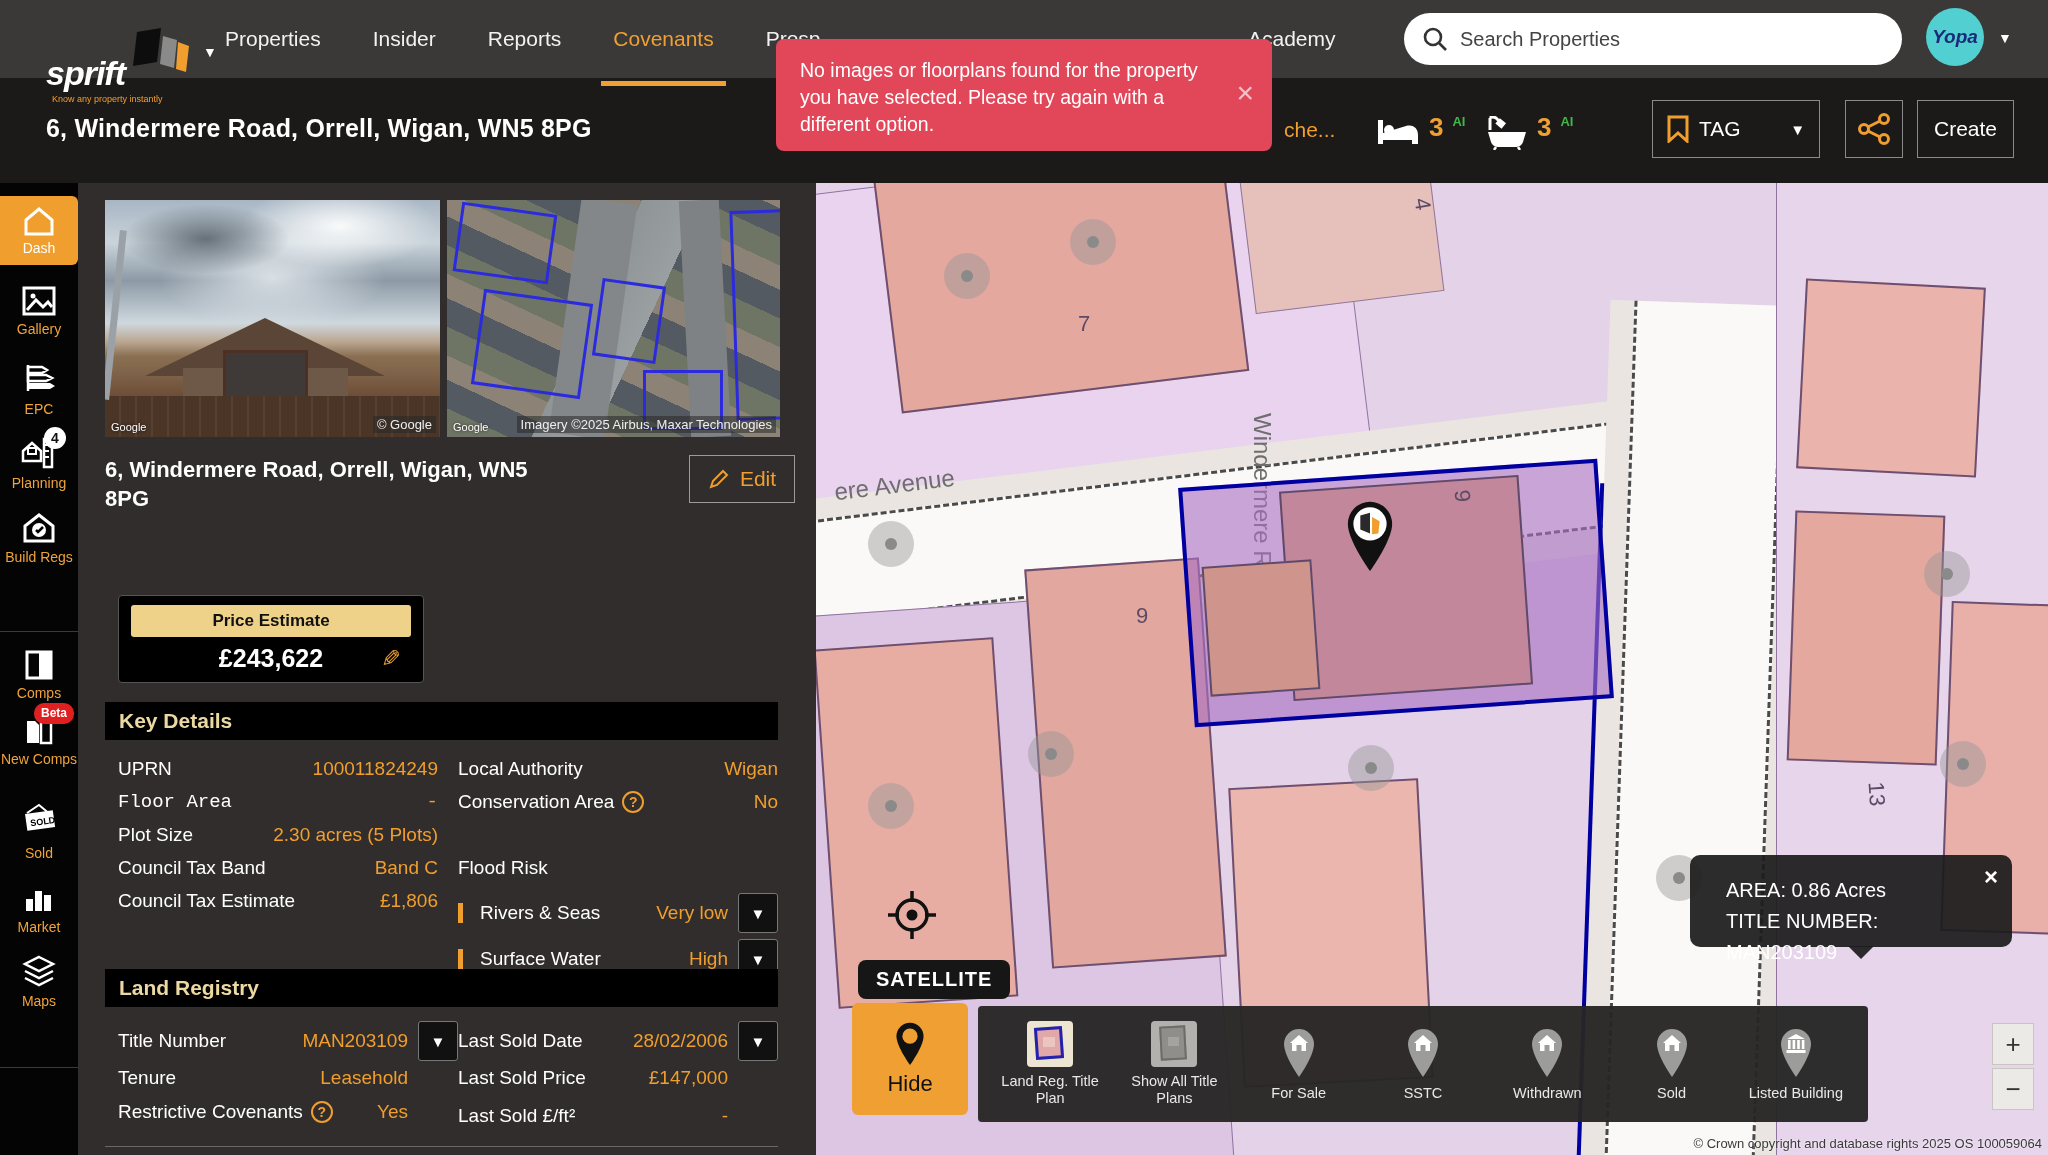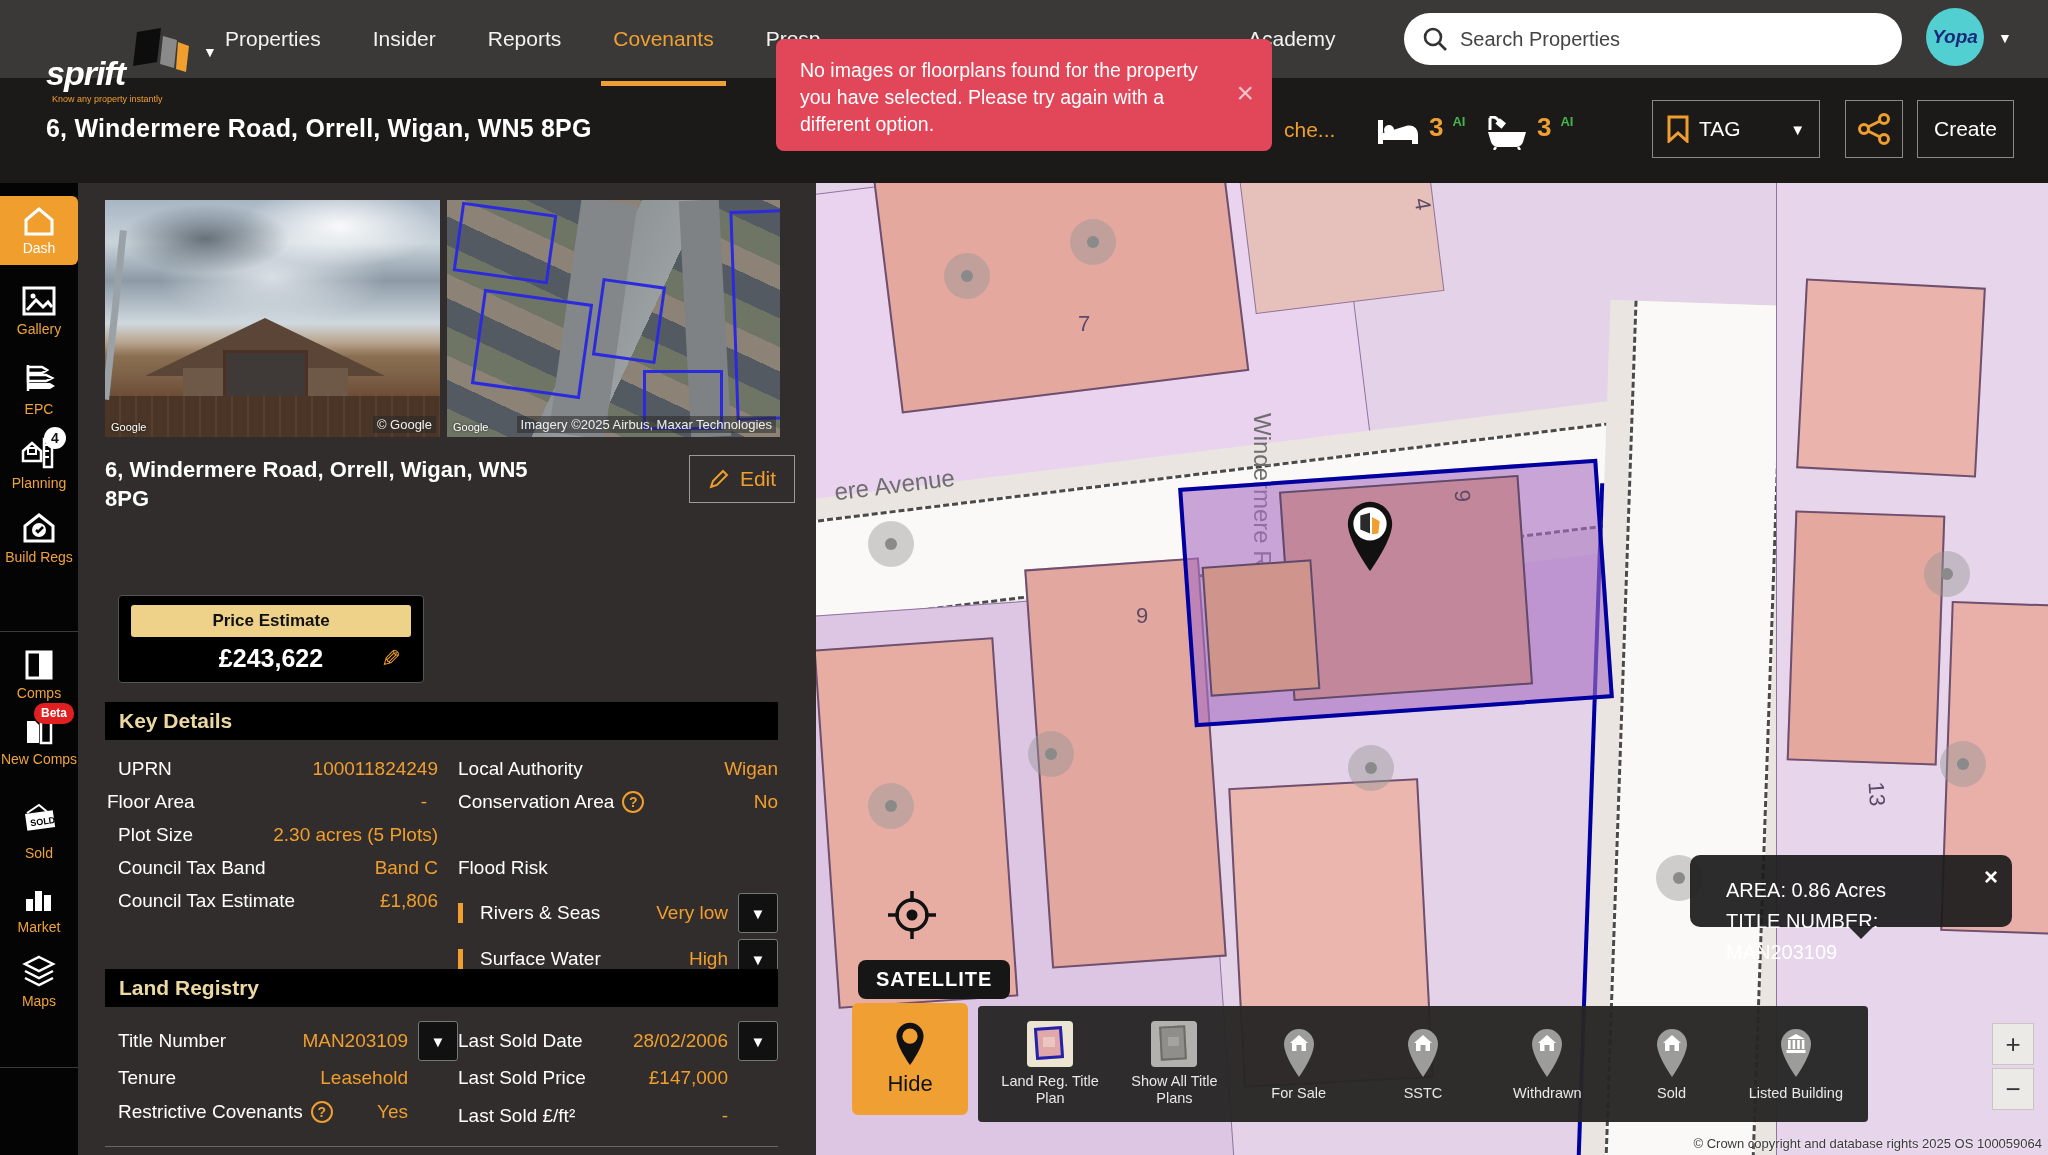"Floor Area" div.kv { font-family: none -> Liberation Mono, monospace; left: 29px -> 40px }
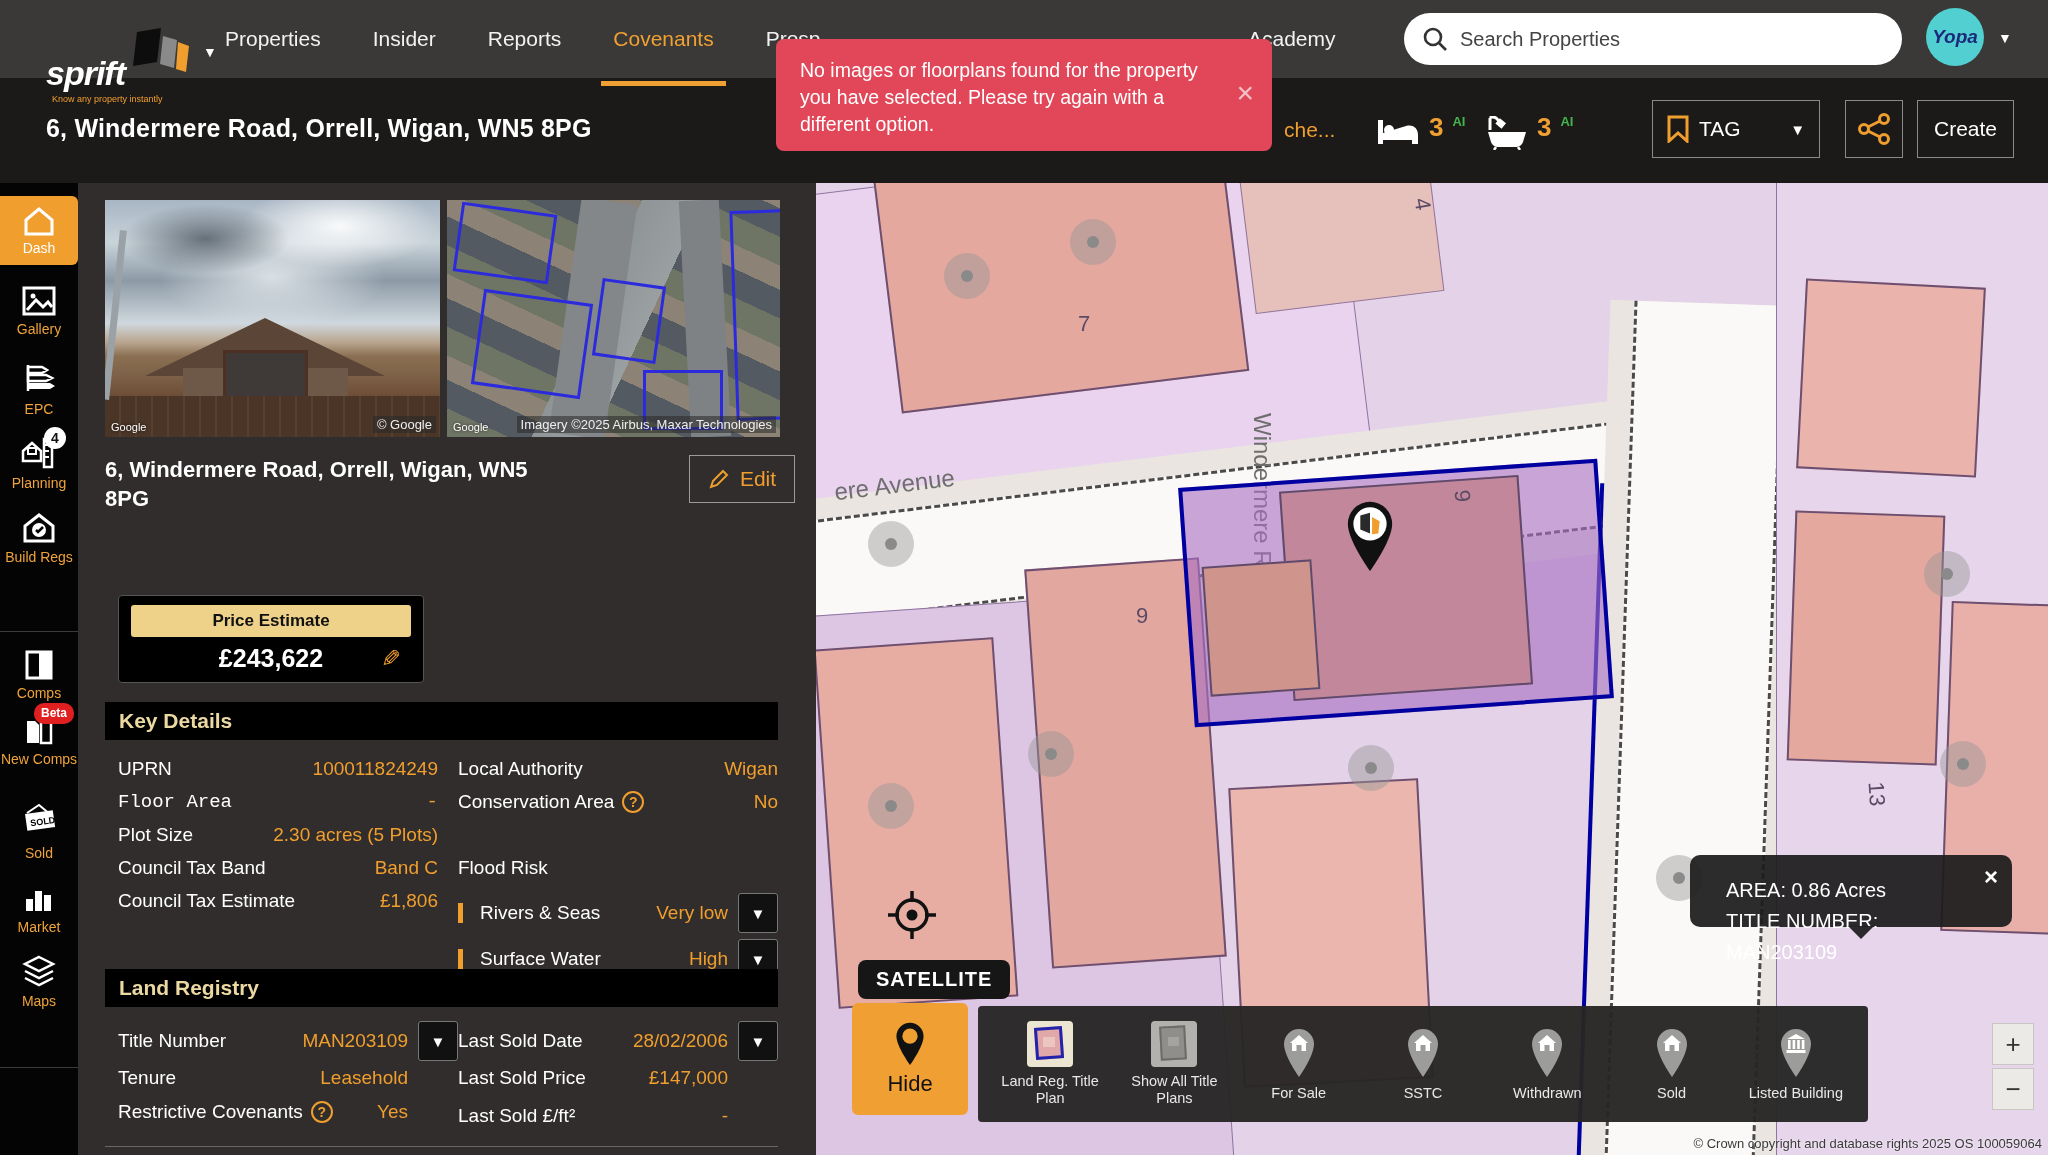"AREA: 0.86 Acres" .map-tooltip { height: 72px -> 92px }
